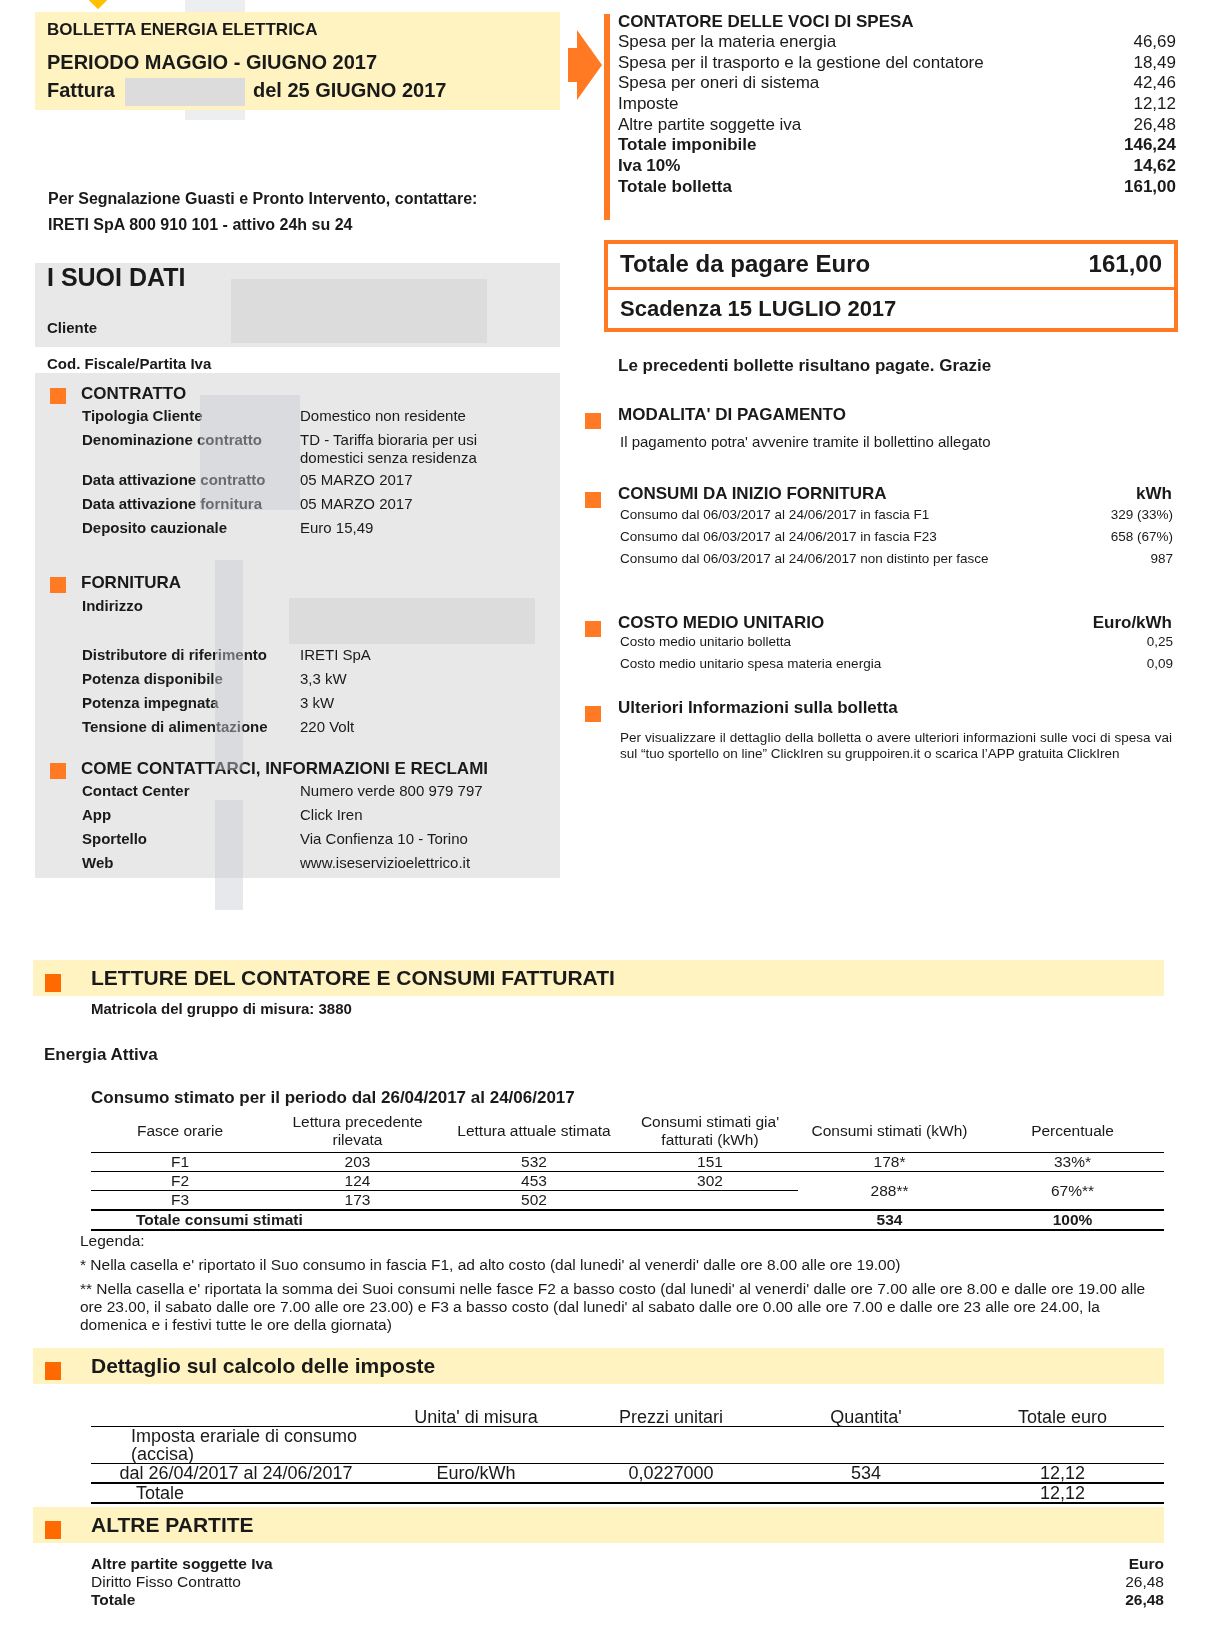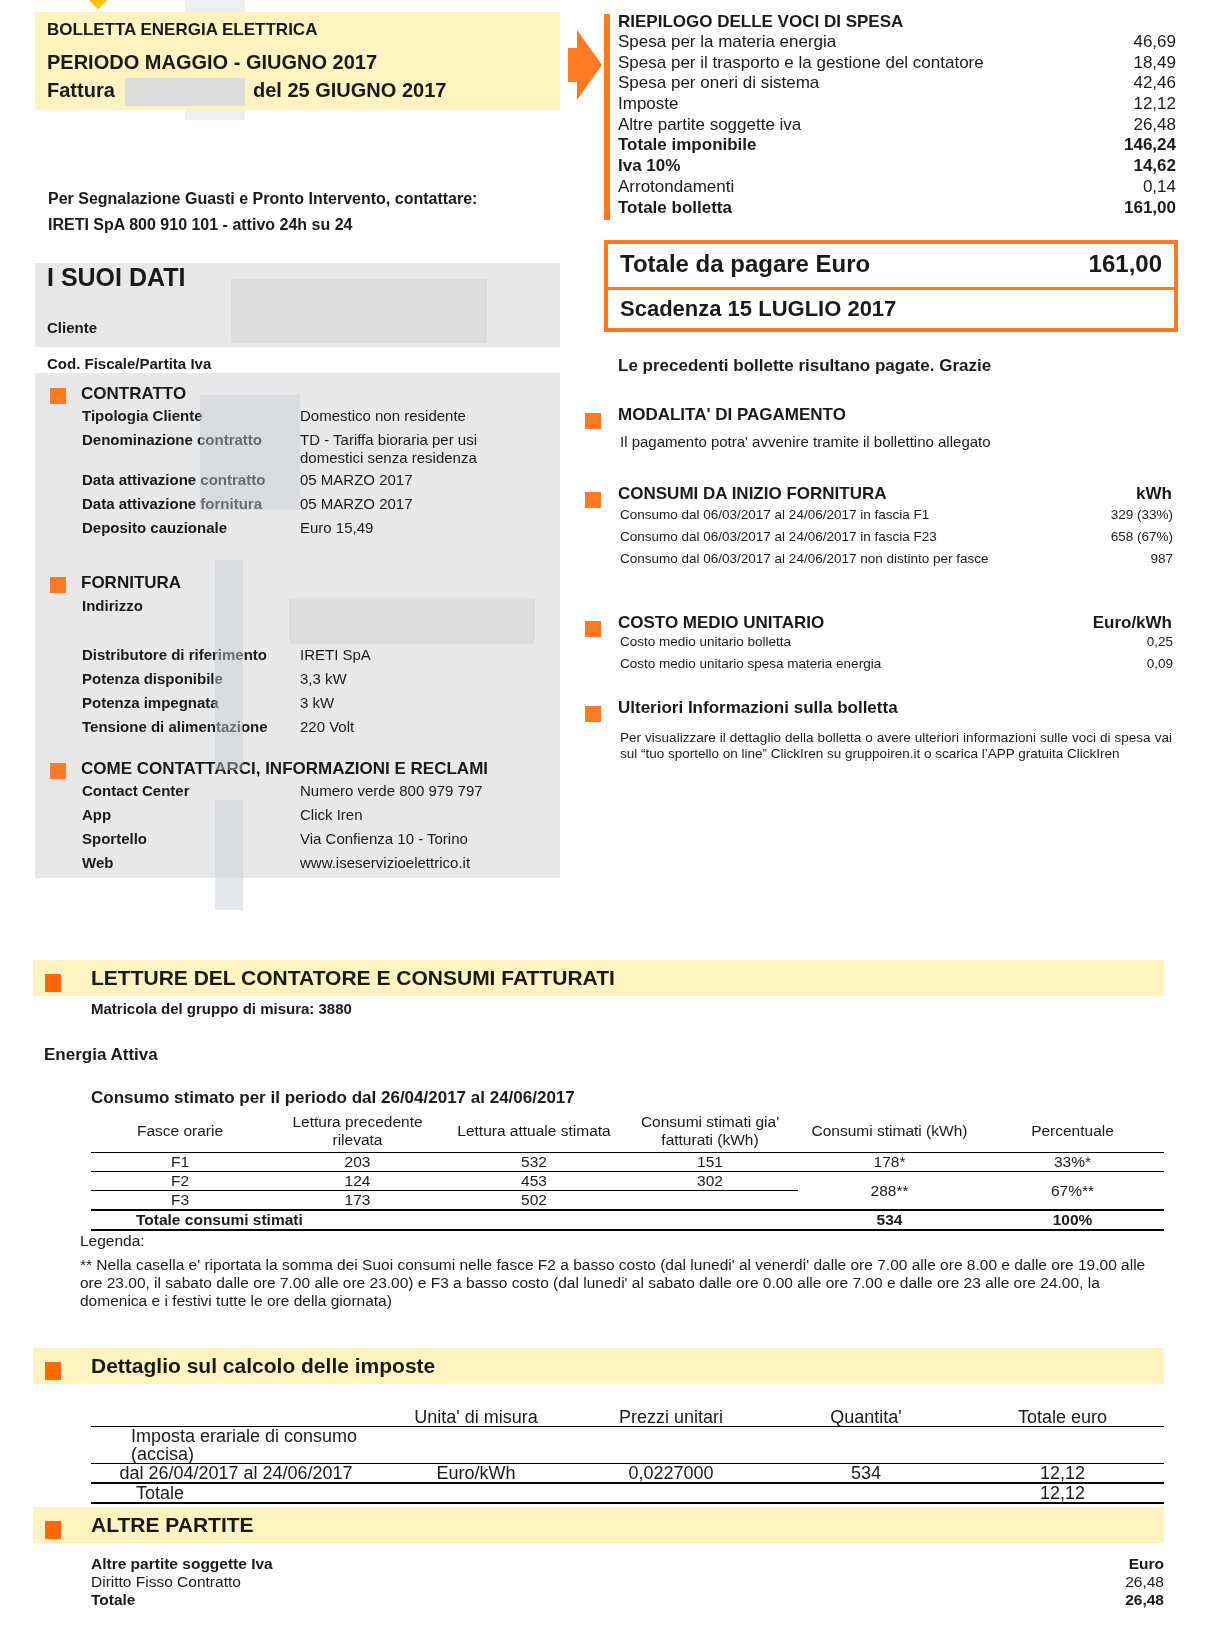"RIEPILOGO DELLE VOCI DI SPESA" div.title { text: RIEPILOGO -> CONTATORE }
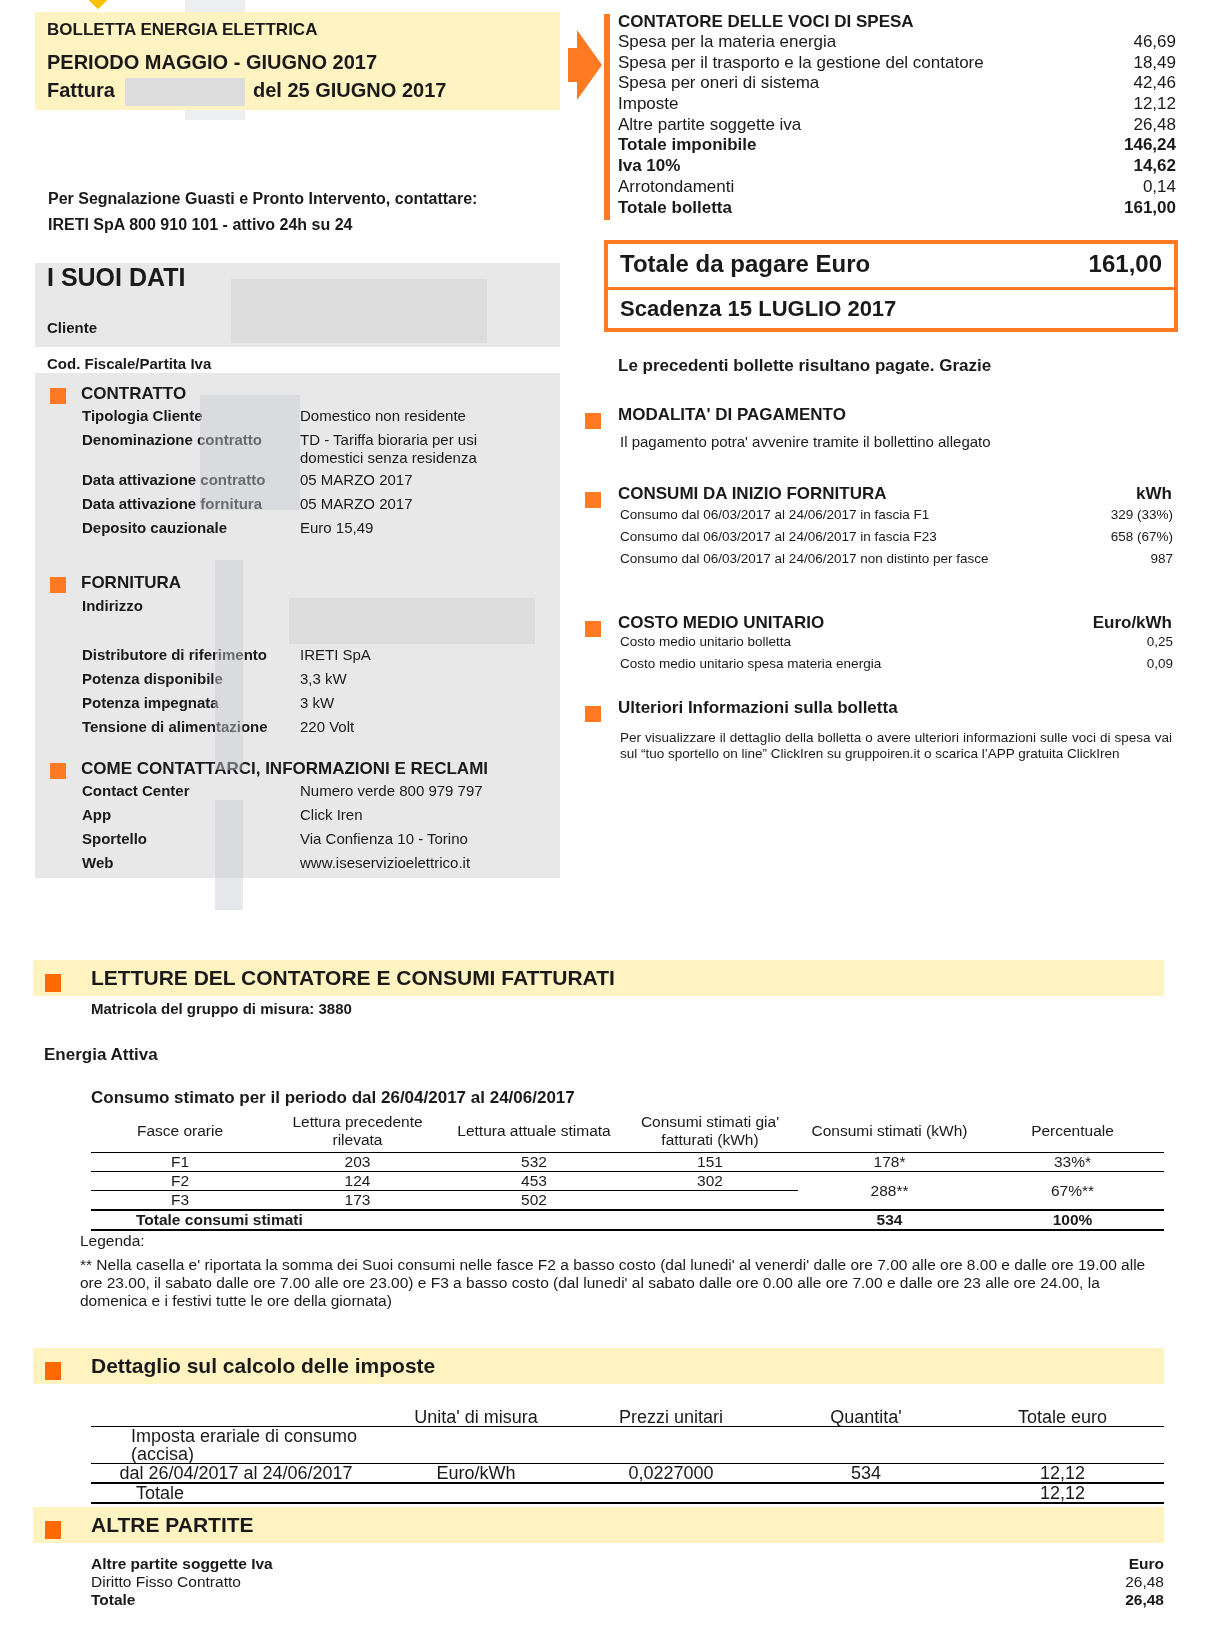"Arrotondamenti" div.row { html: <div> <span>Arrotondamenti</span> <span>0,14</span> </div> -> none }
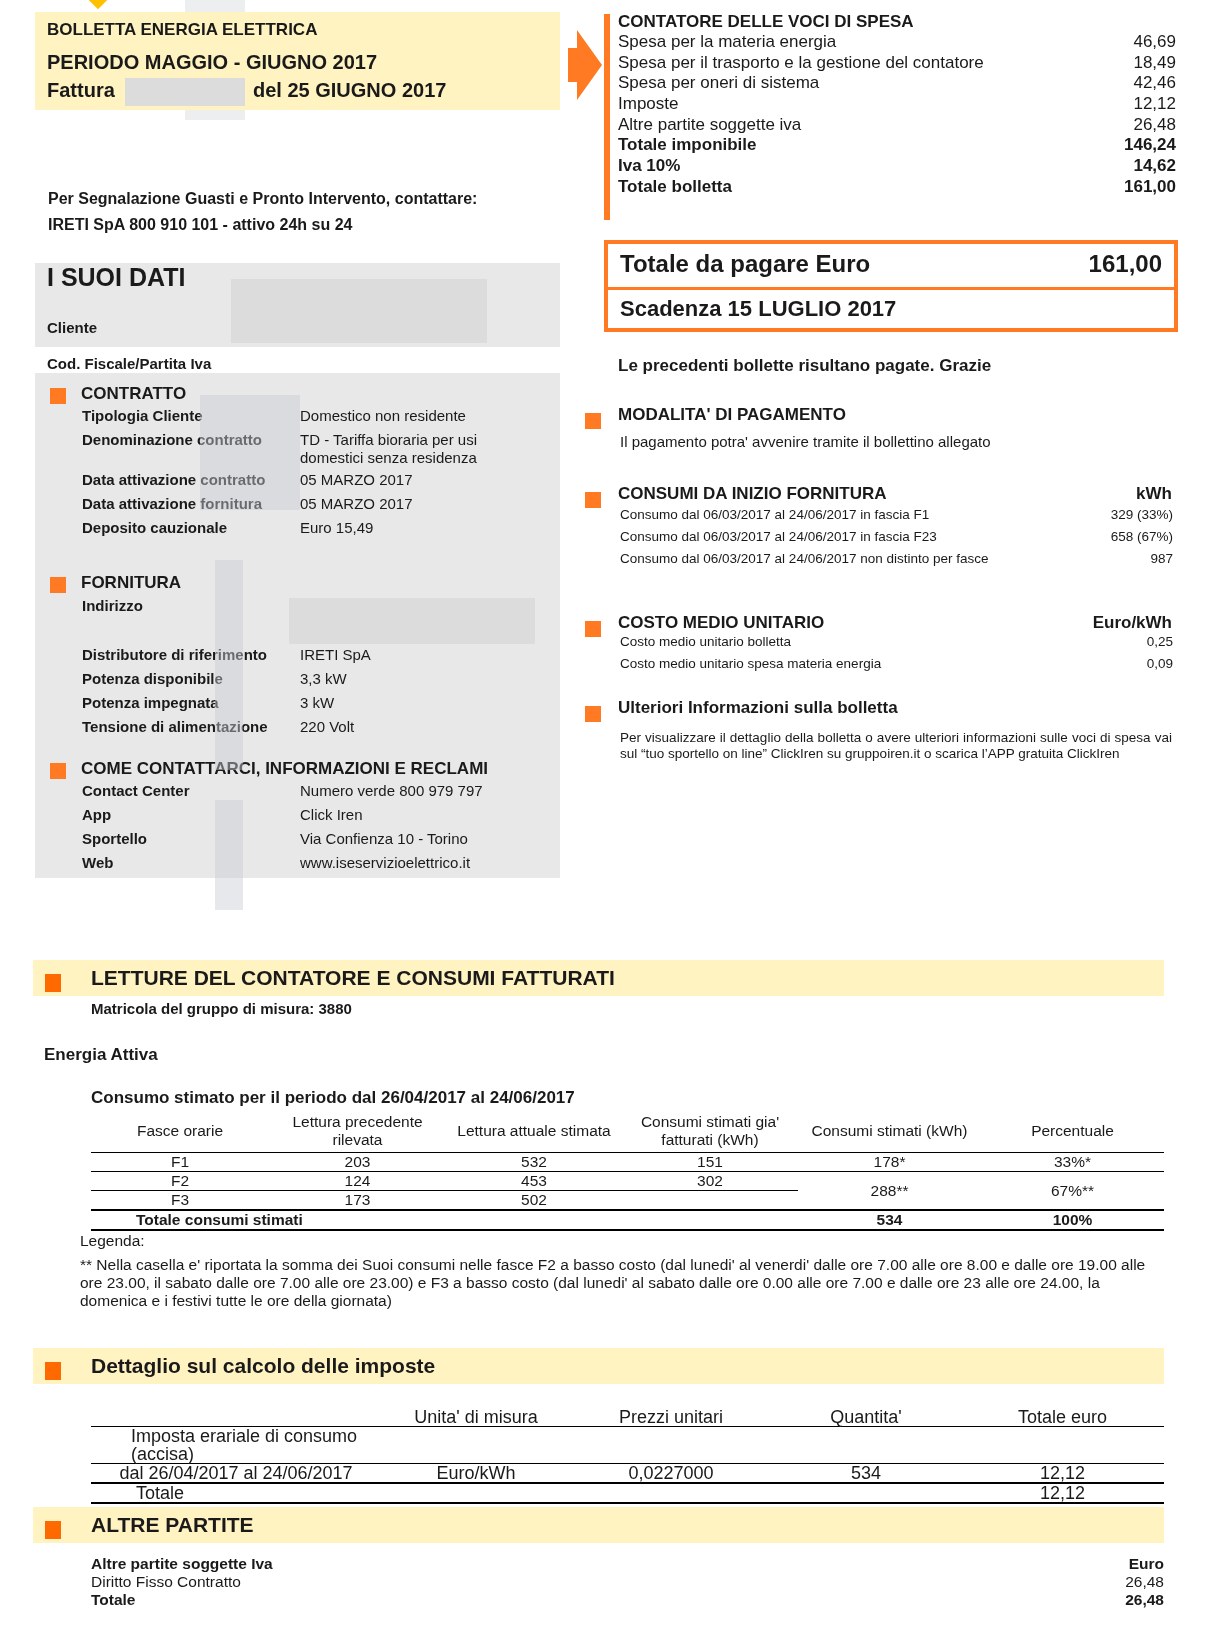"* Nella casella e' riportato" p { html: none -> <p>* Nella casella e' riportato il Suo consumo in fascia F1, ad alto costo (dal lunedi' al venerdi' dalle ore 8.00 alle ore 19.00)</p> }
